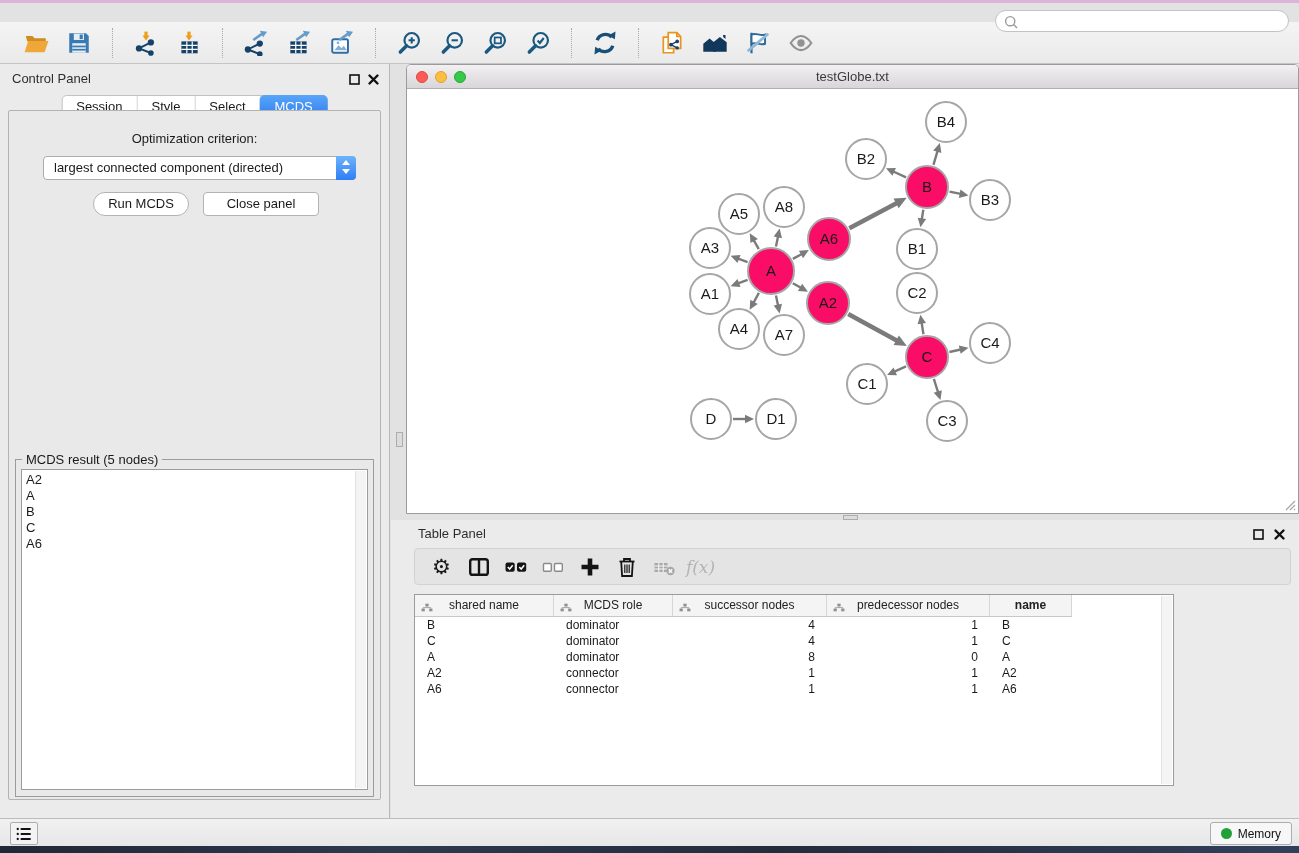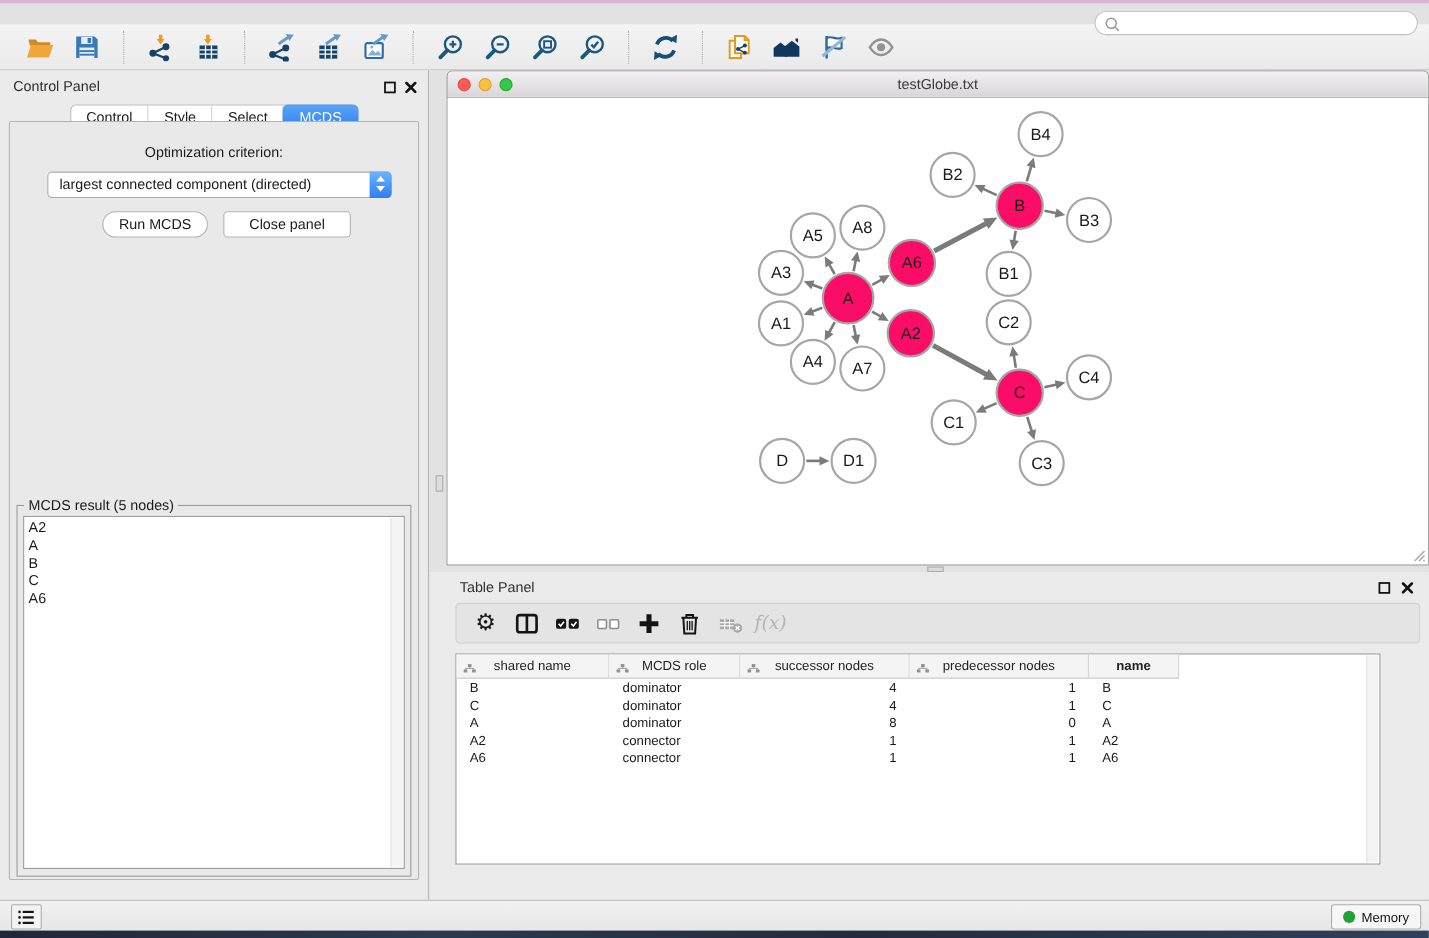"Control" div.seg { text: Control -> Session }
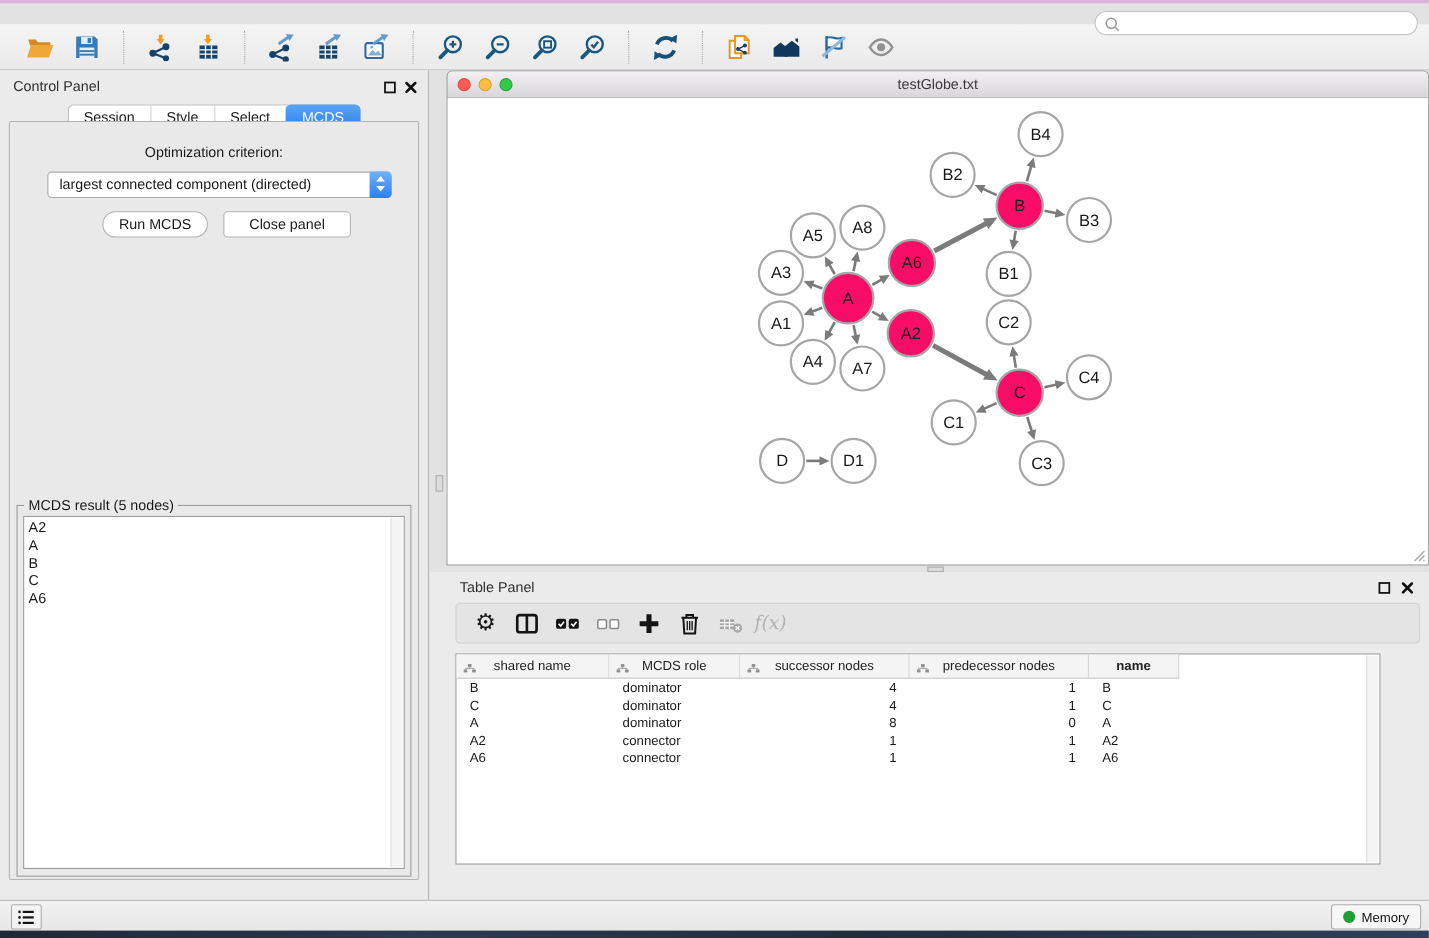"shared name" #table-box { width: 841px -> 760px }
